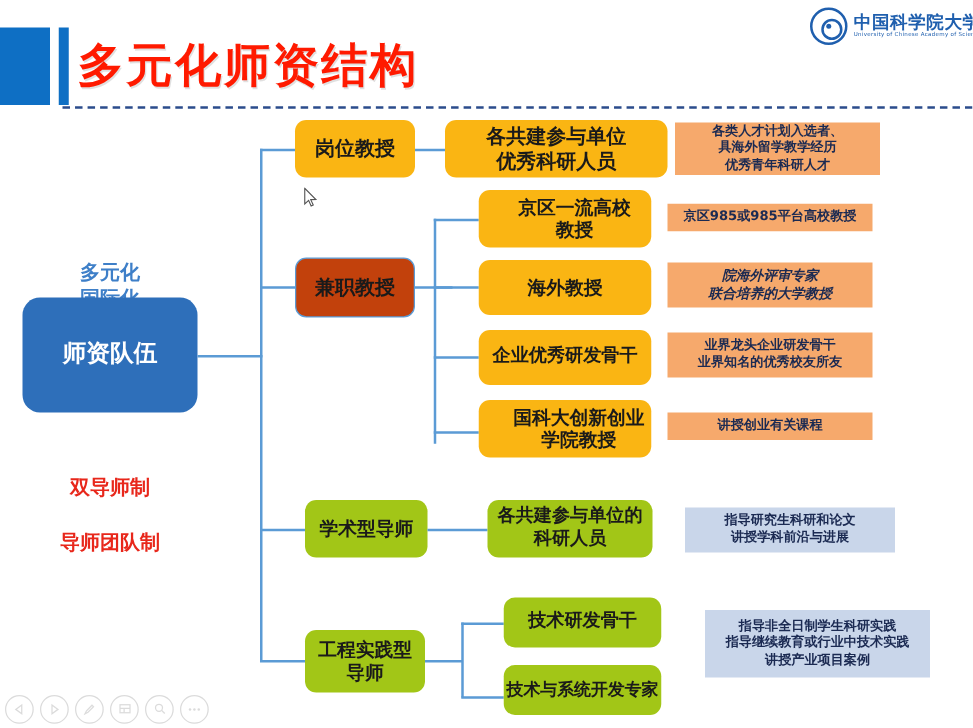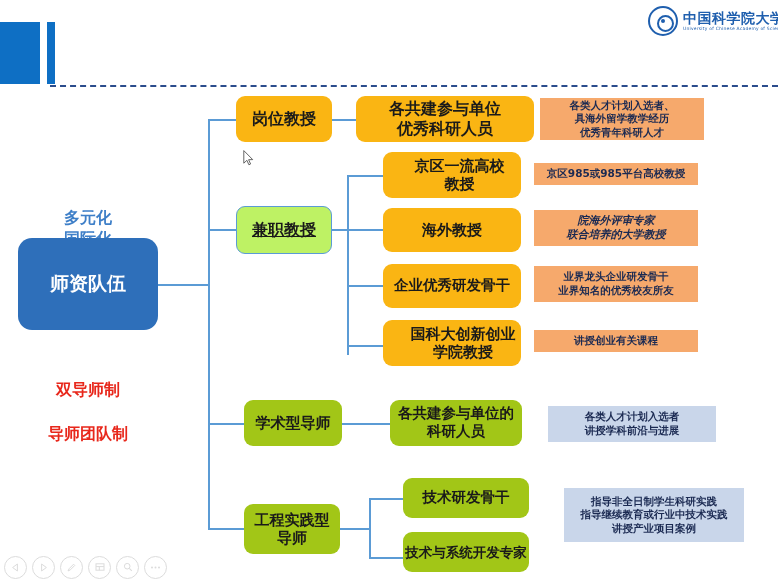"多元化师资结构" div.title { html: none -> <div>多元化师资结构</div> }
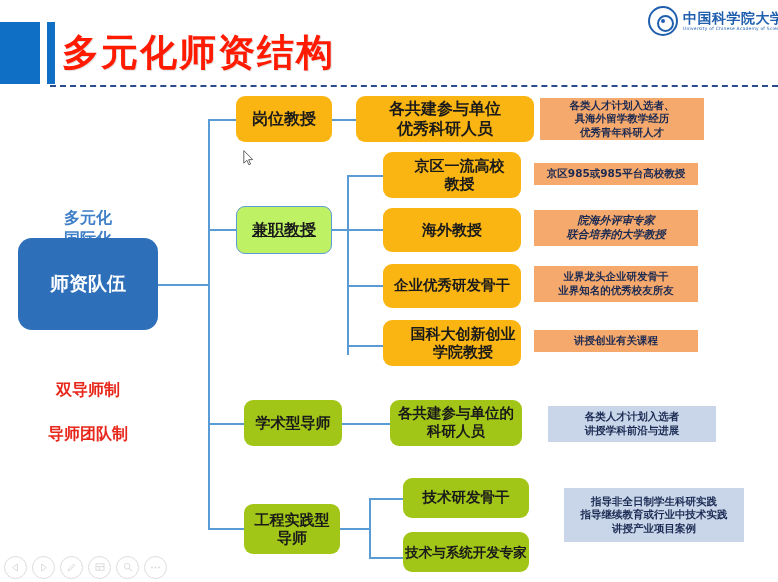"兼职教授" .amber-o { background: #bef264 -> #c2410c; text-decoration: underline -> none }
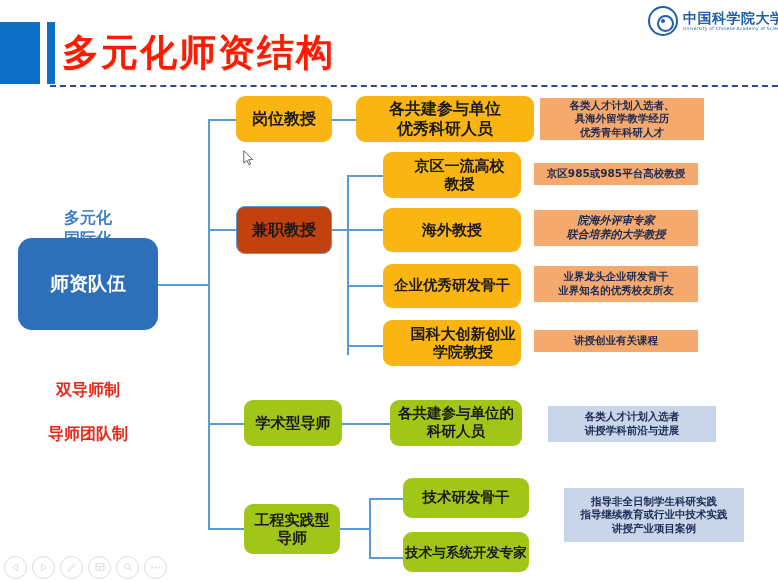"各类人才计划入选者" div.tagbox { text: 各类人才计划入选者 -> 指导研究生科研和论文 }
